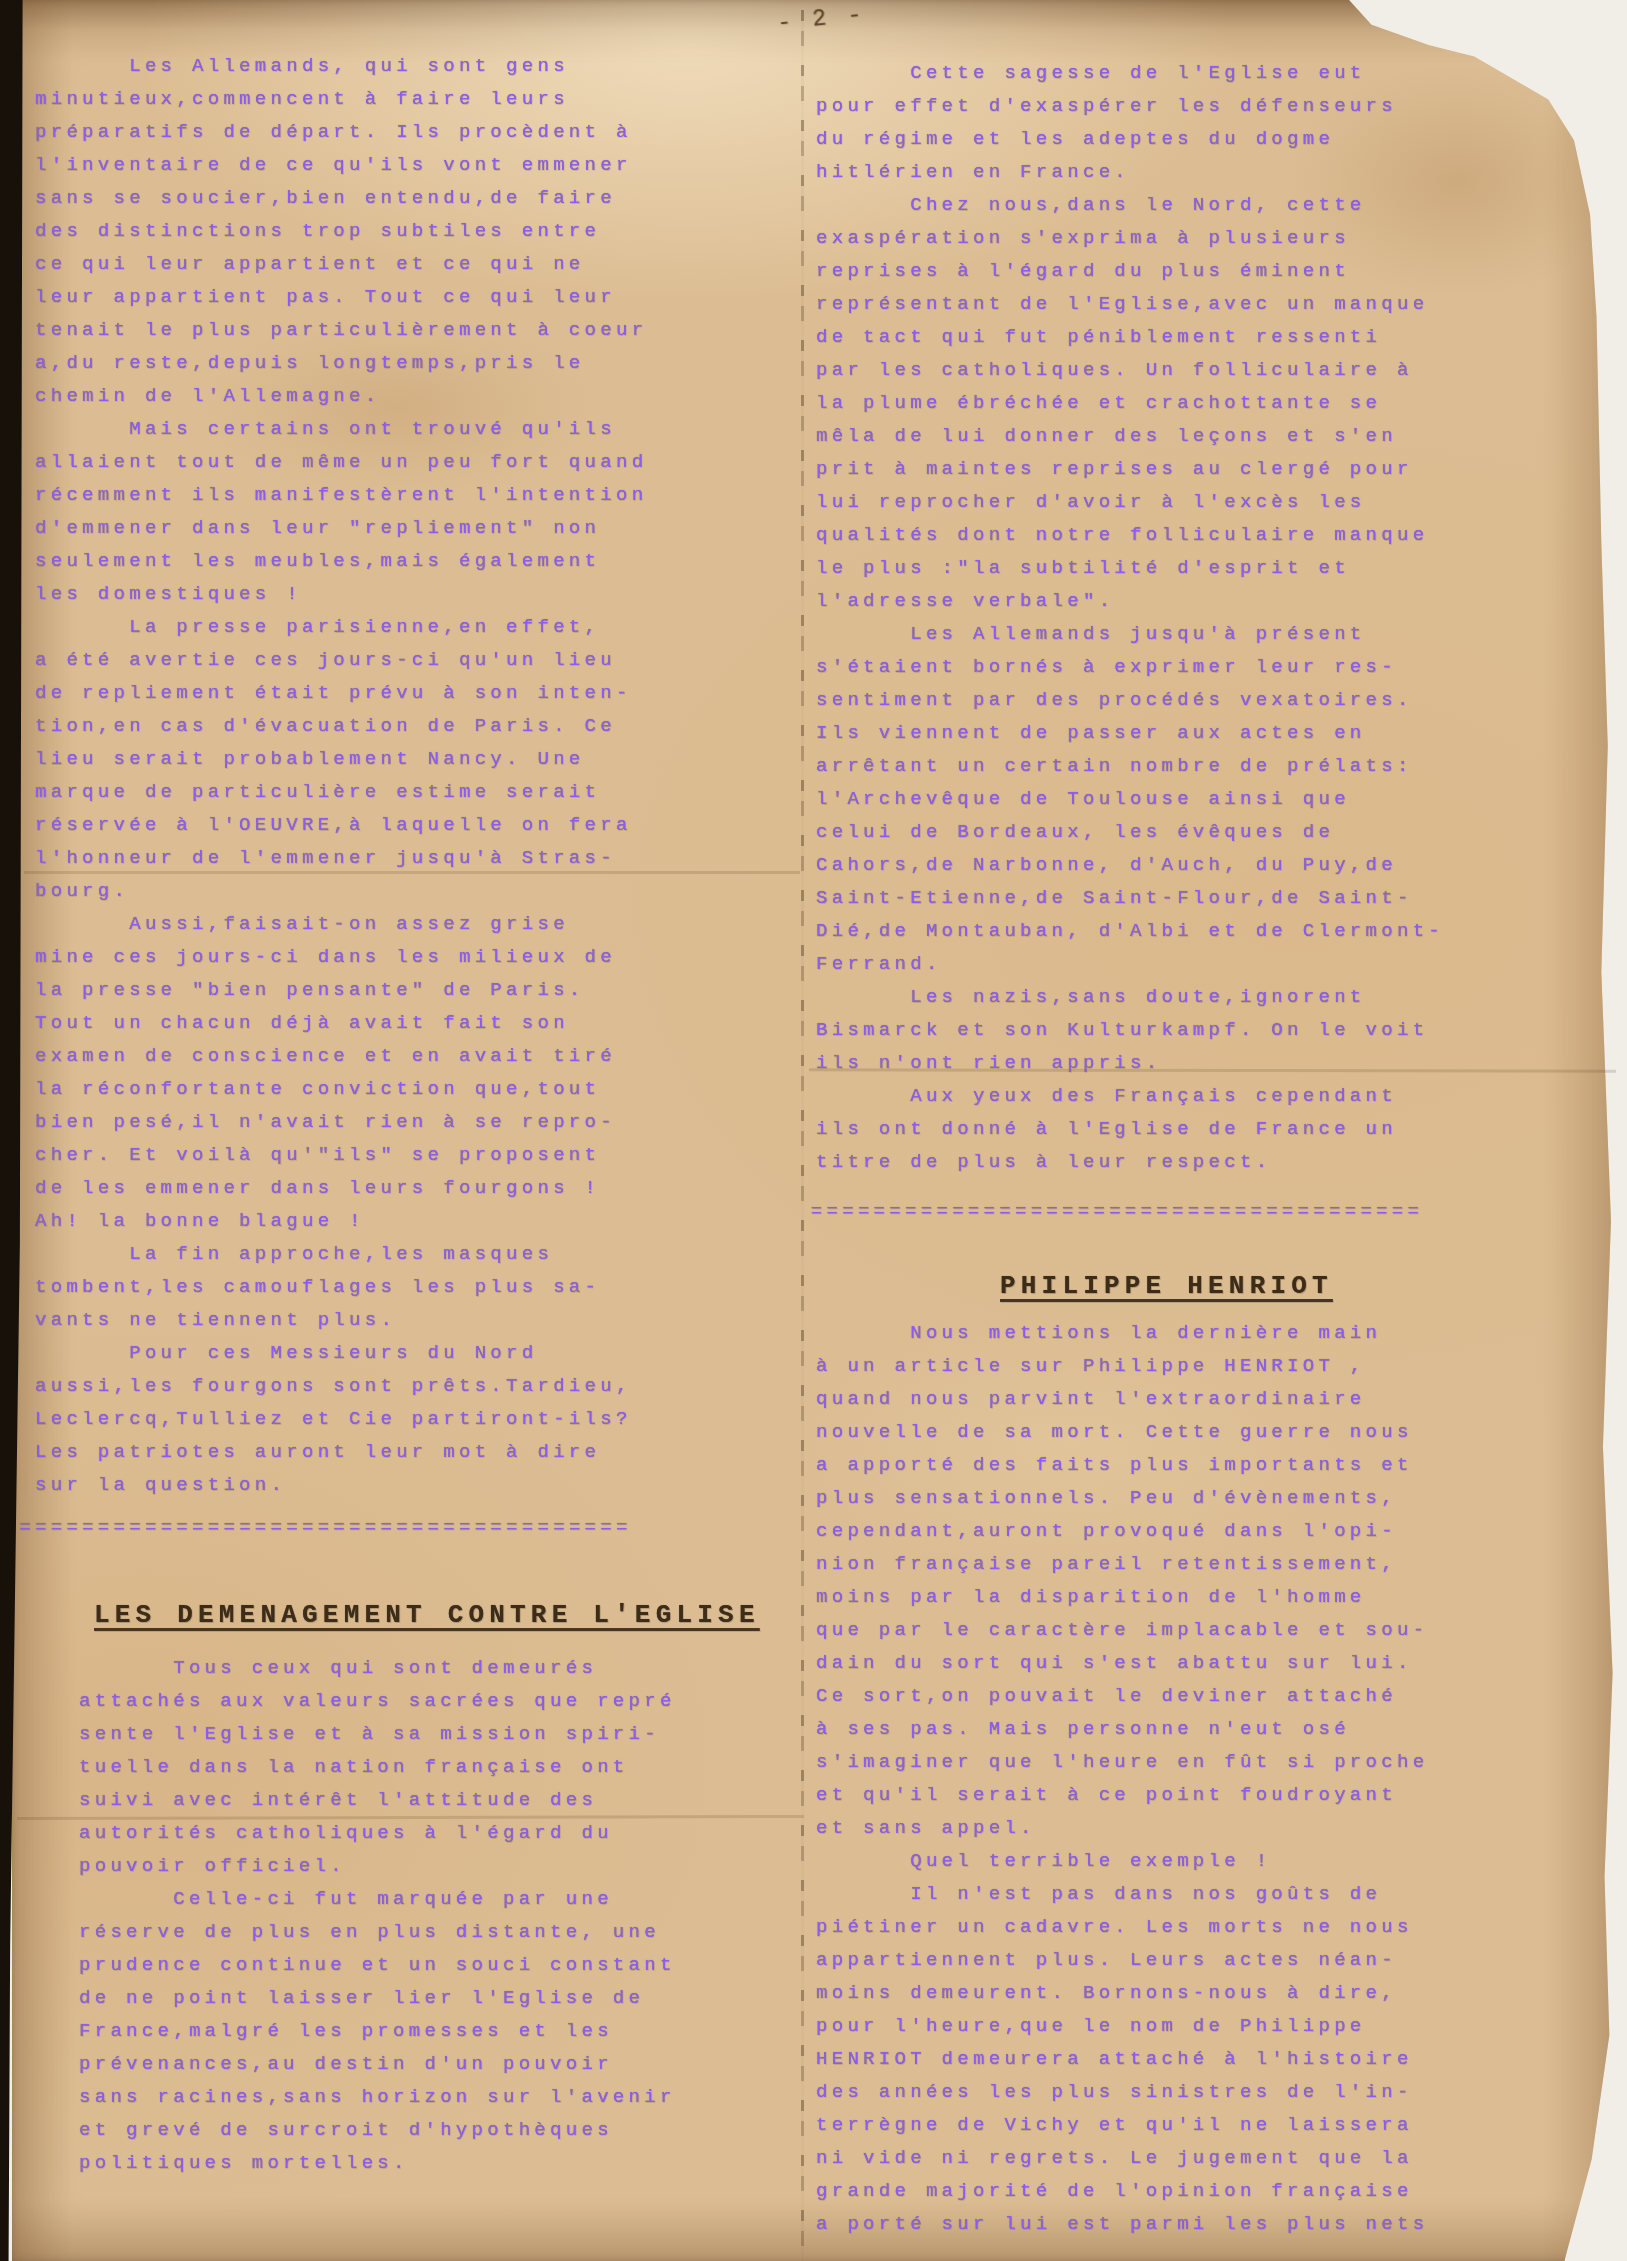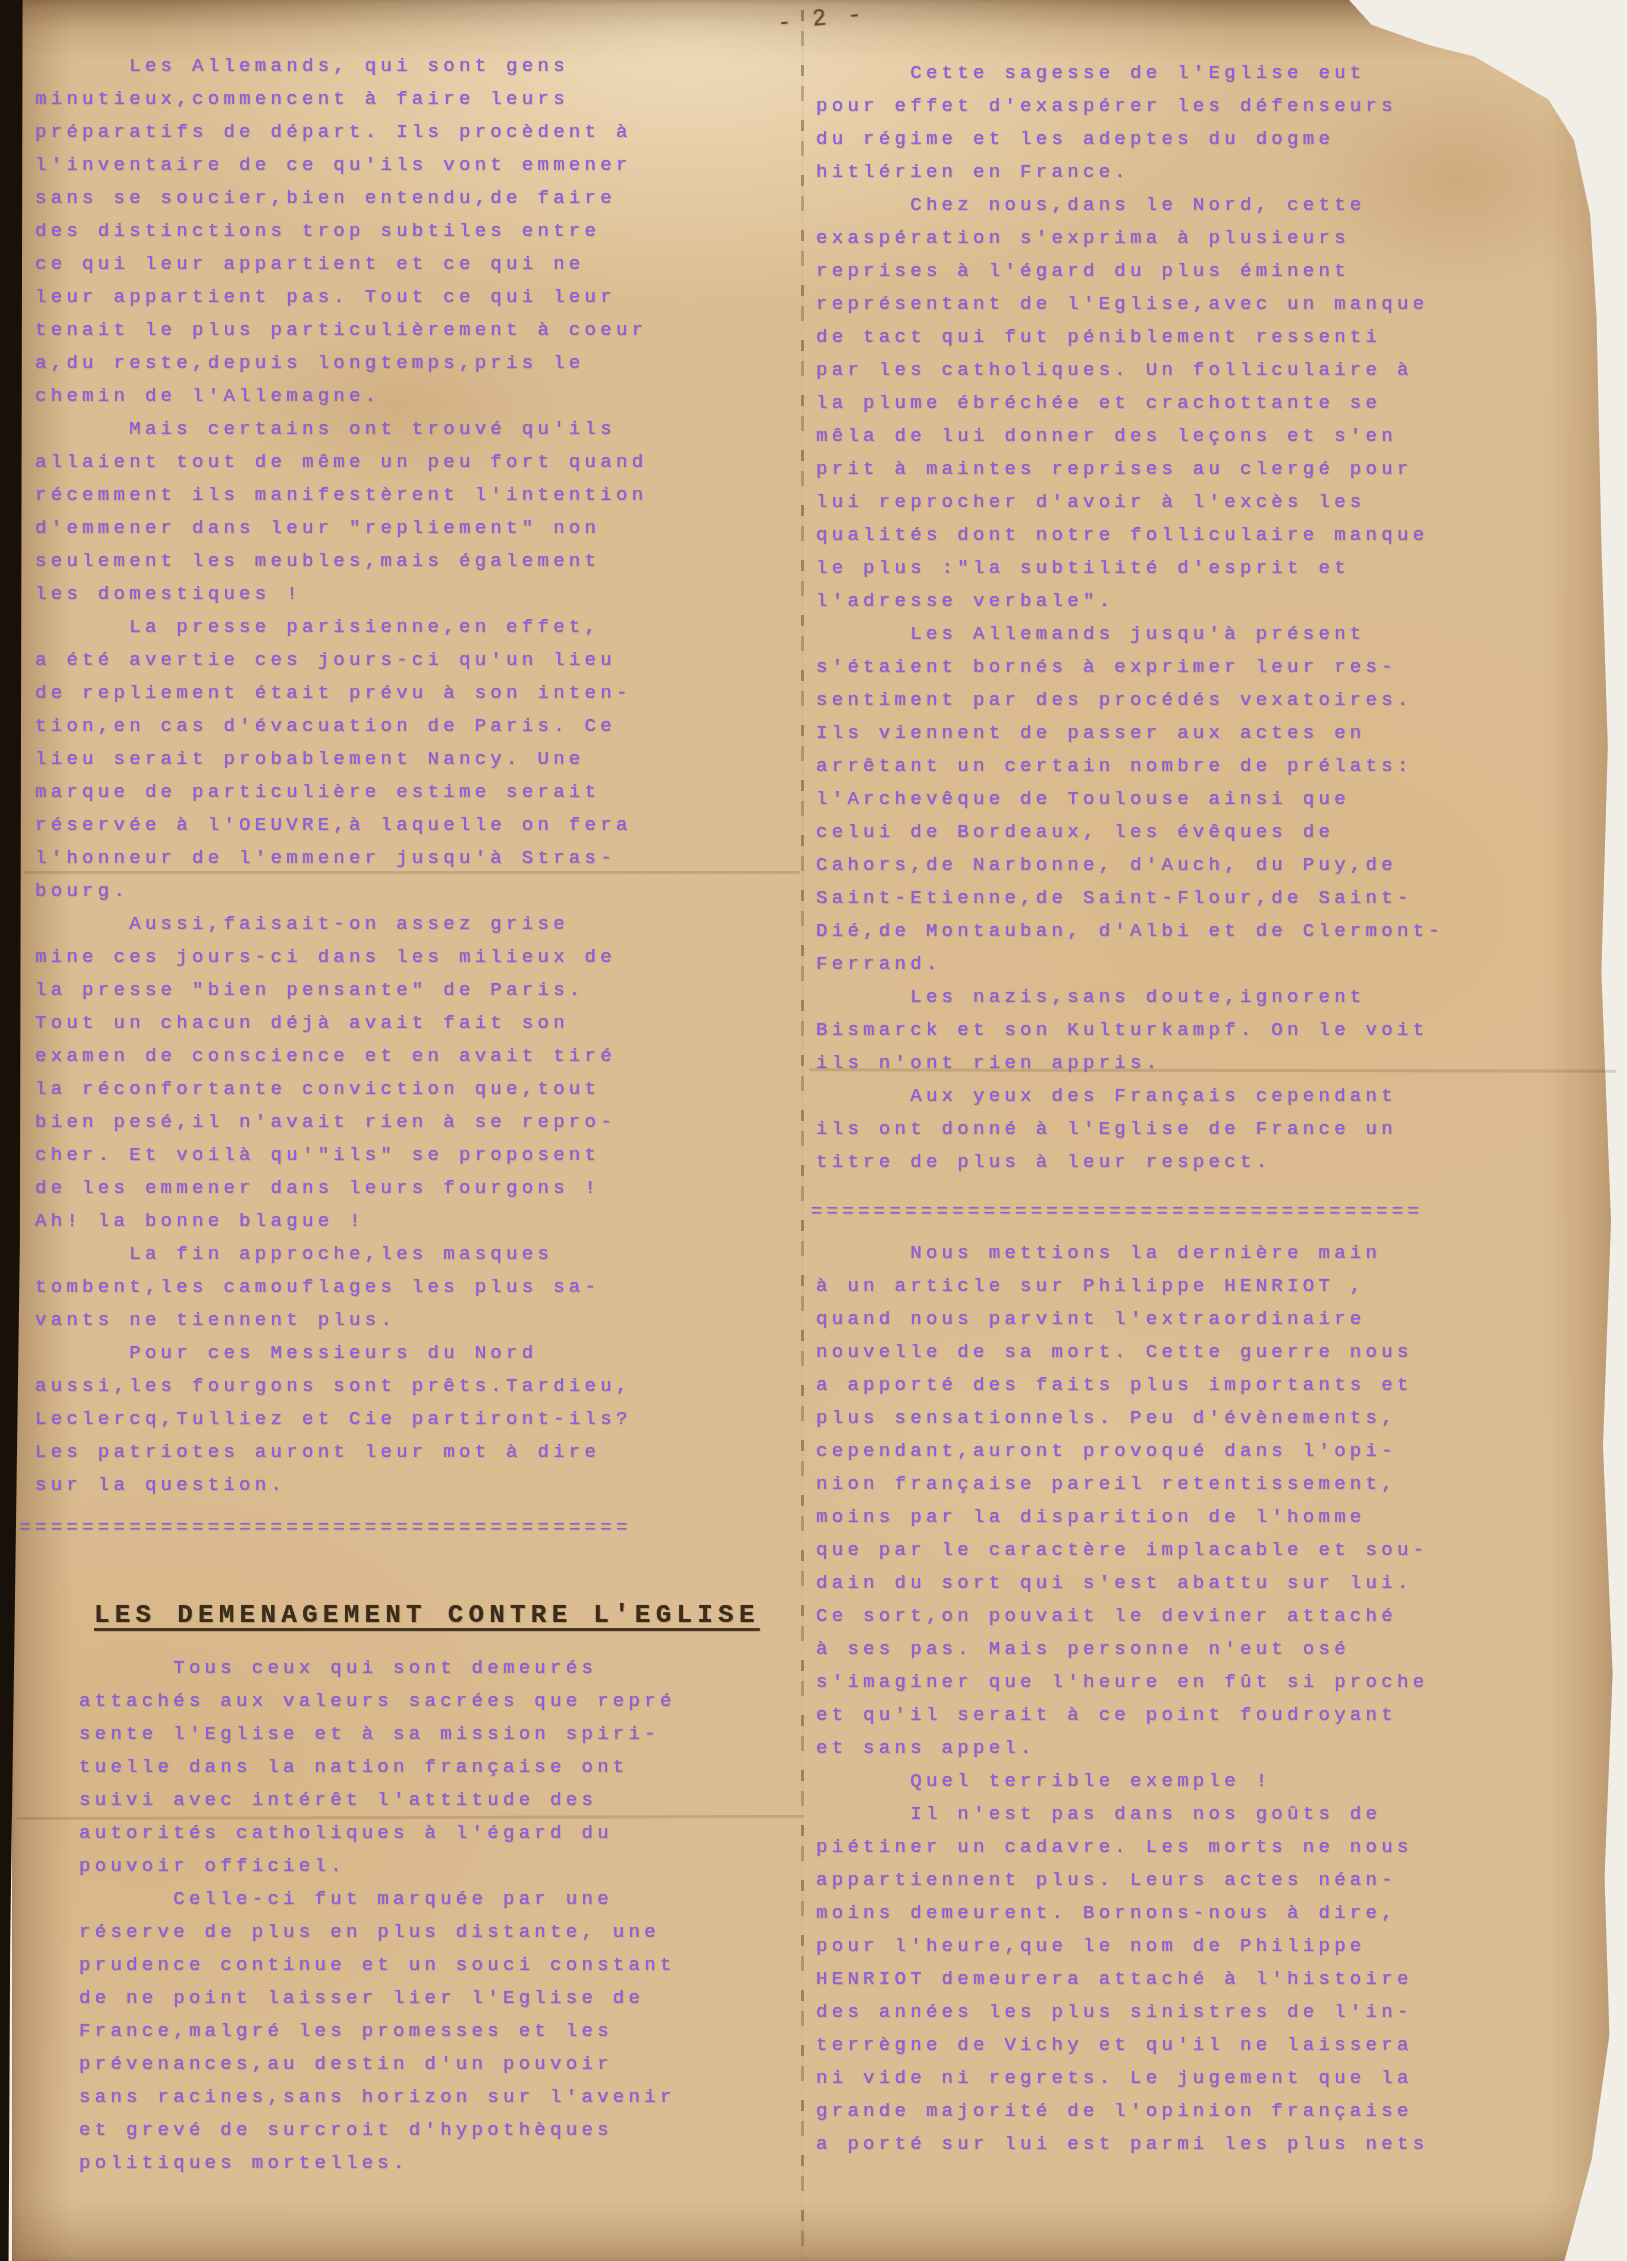"PHILIPPE HENRIOT" div.art-title { html: none -> <div>PHILIPPE HENRIOT</div> }
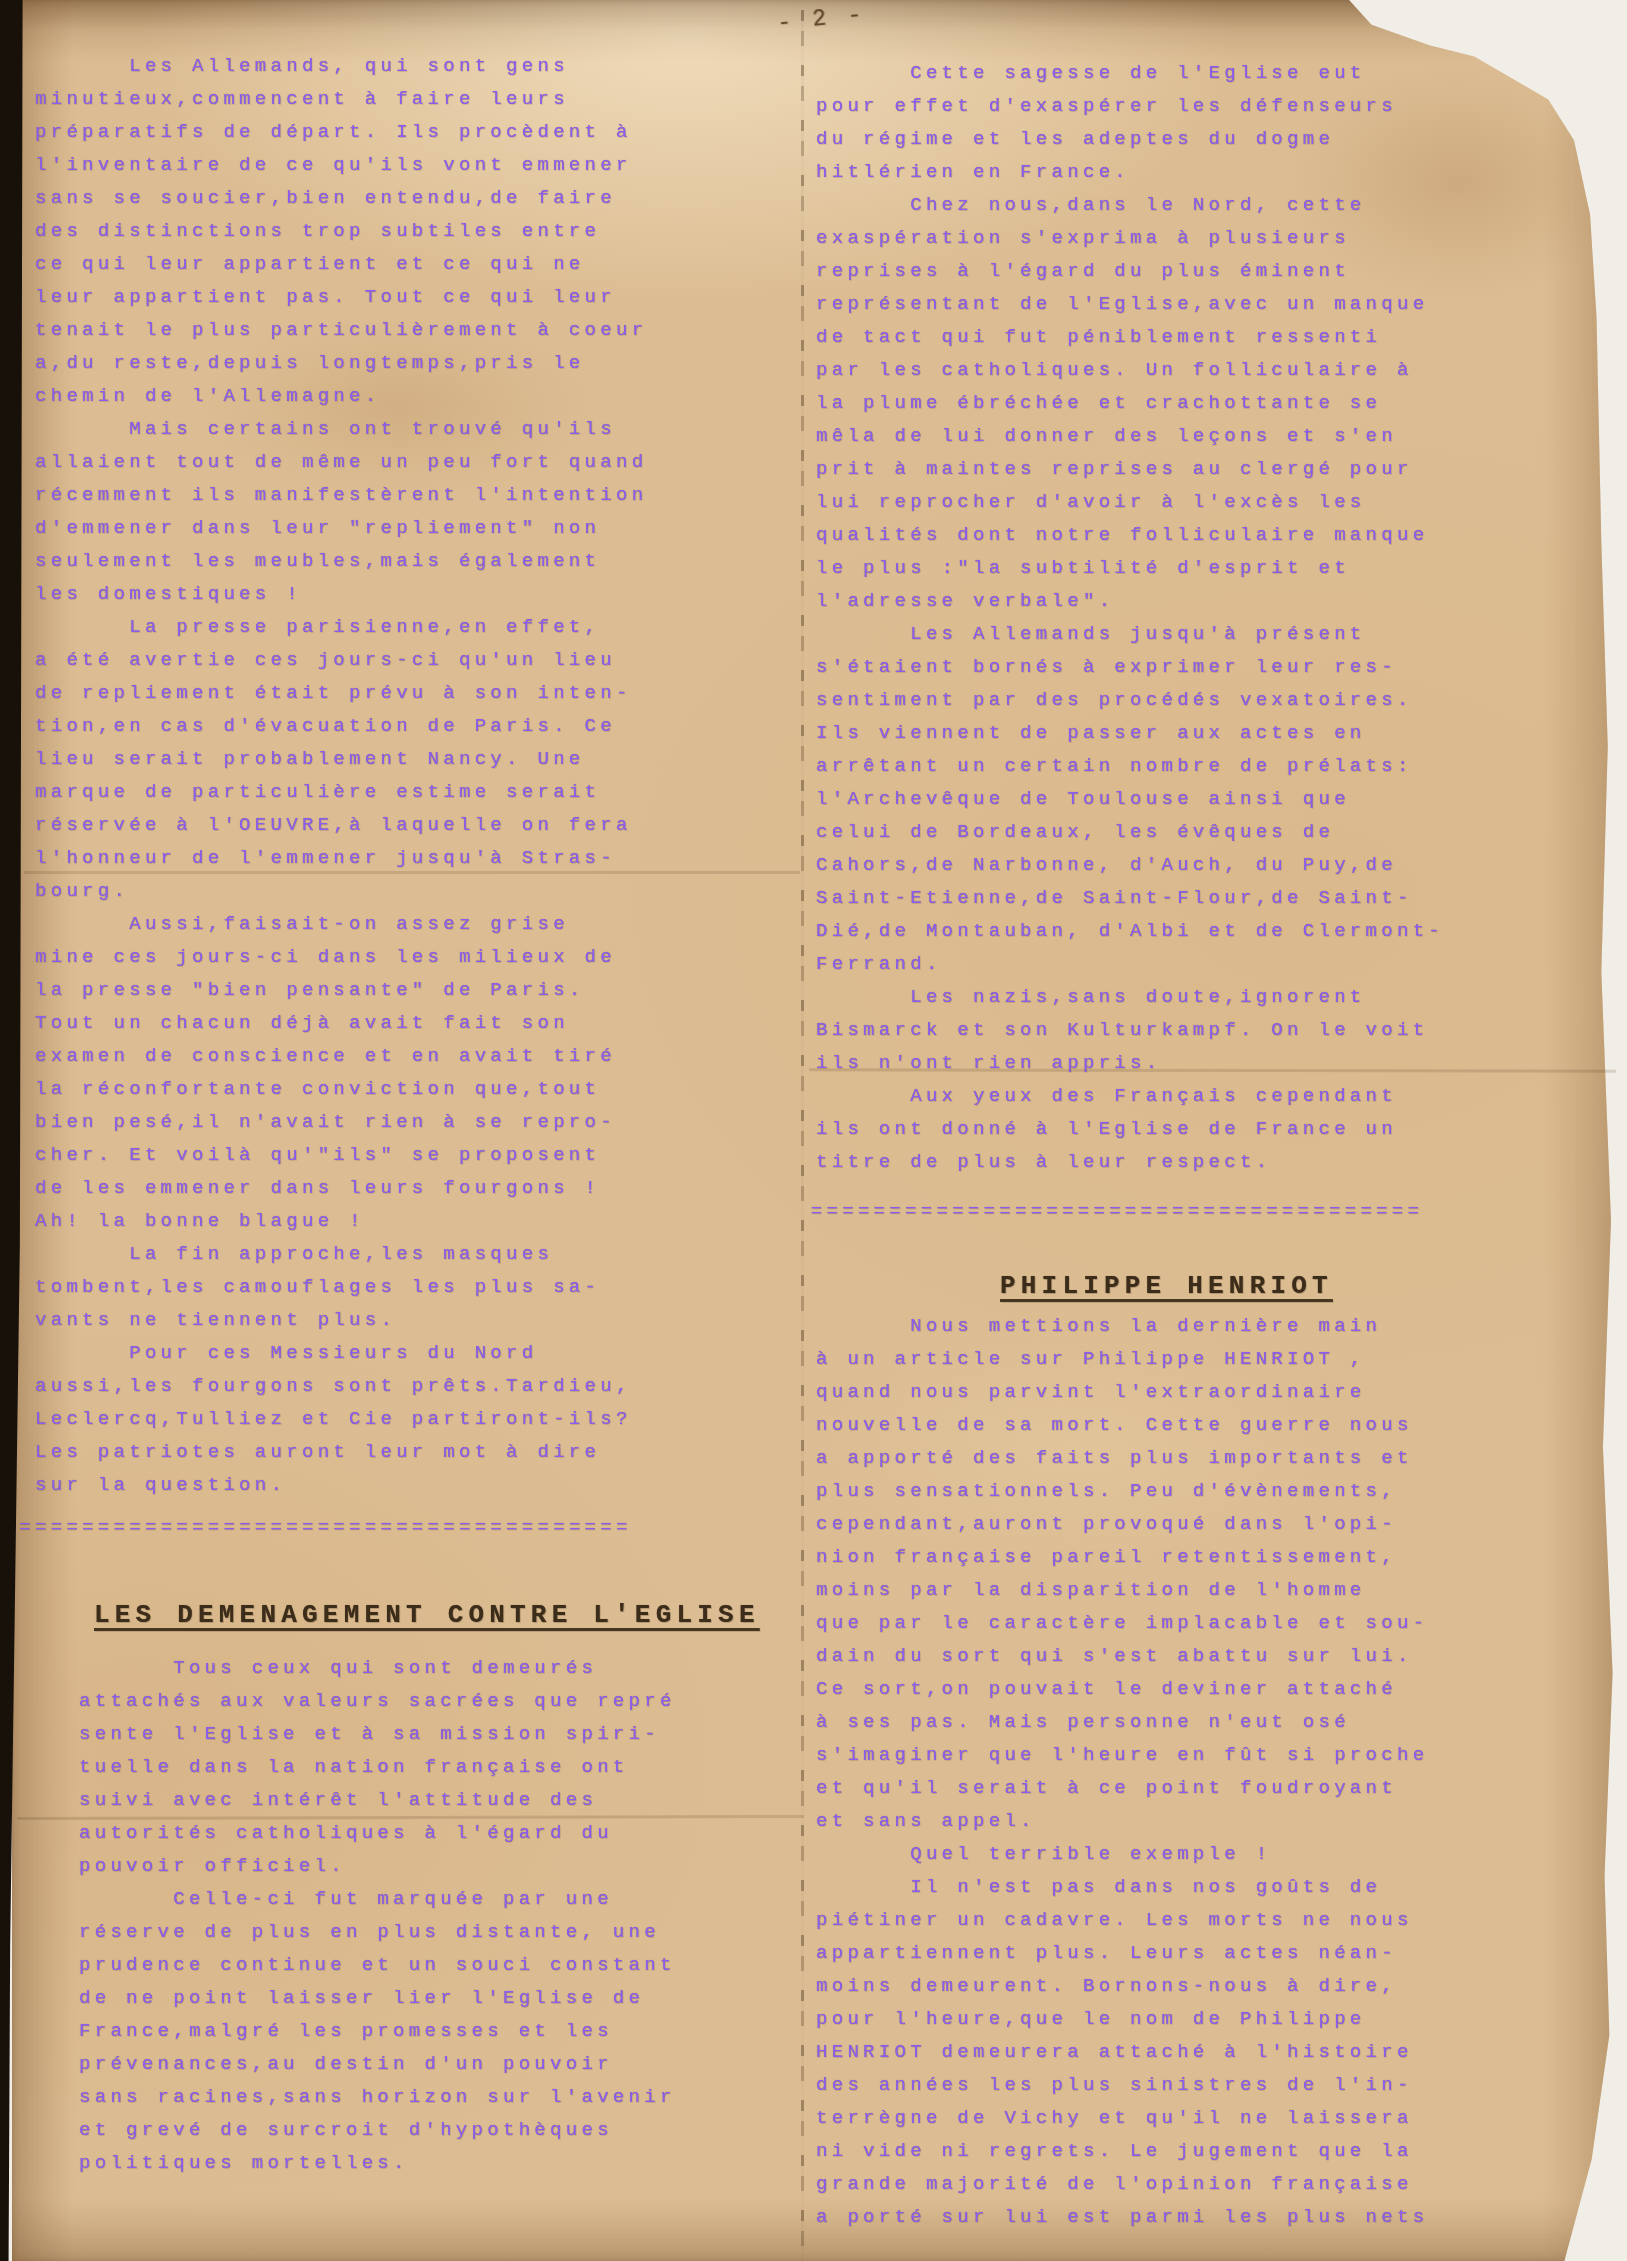"Nous mettions la dernière main" .mt20 { margin-top: 9px -> 16px }
